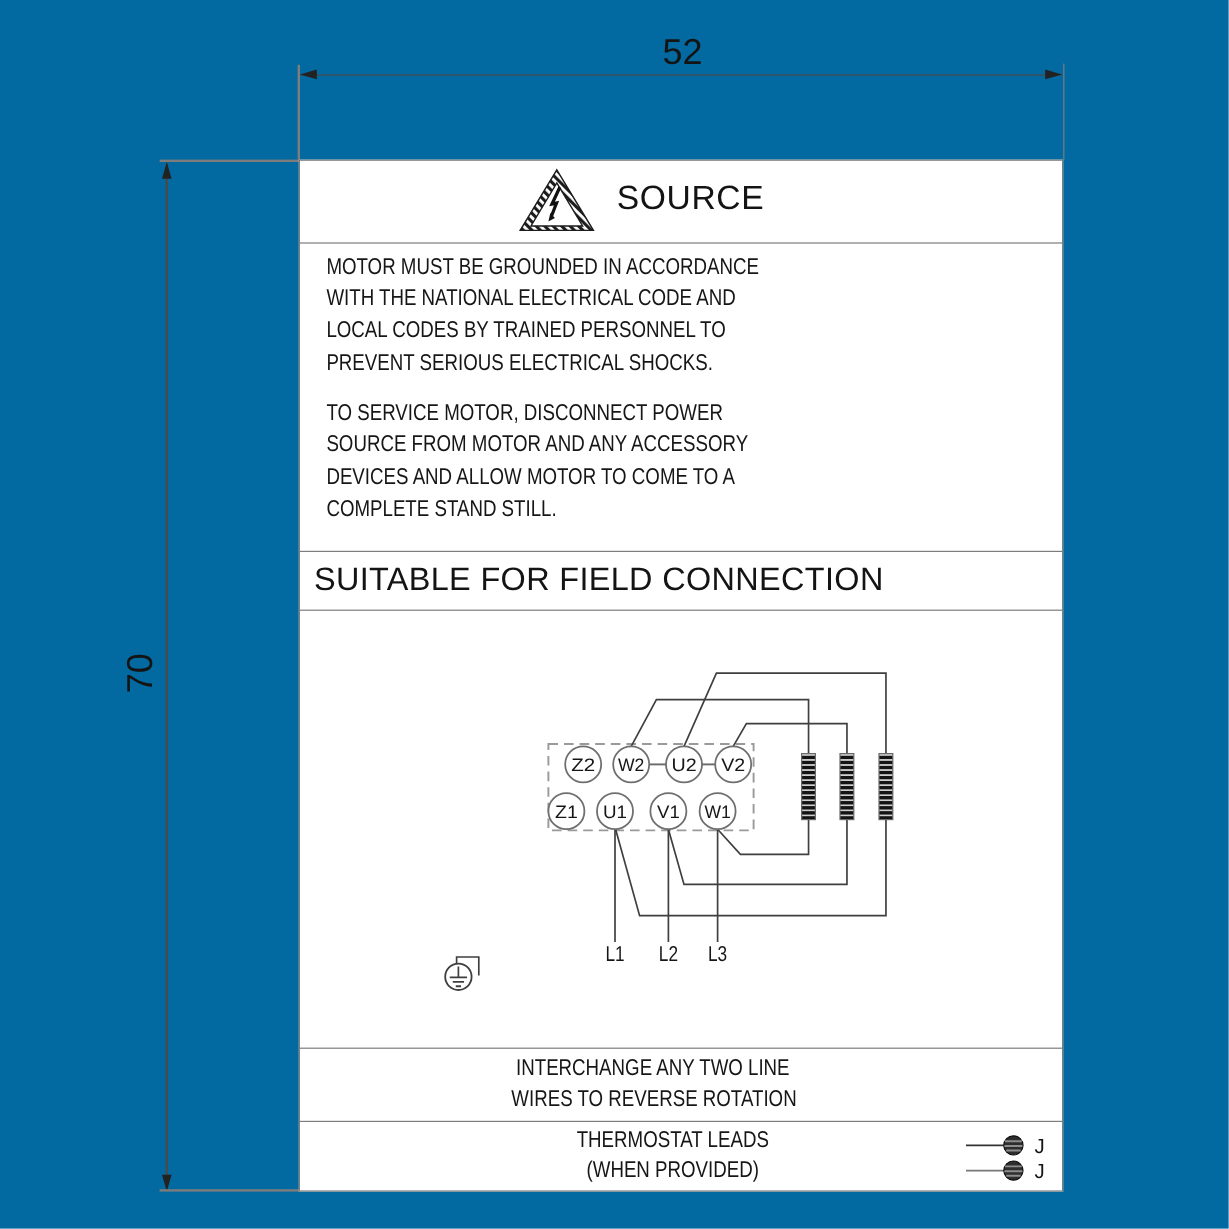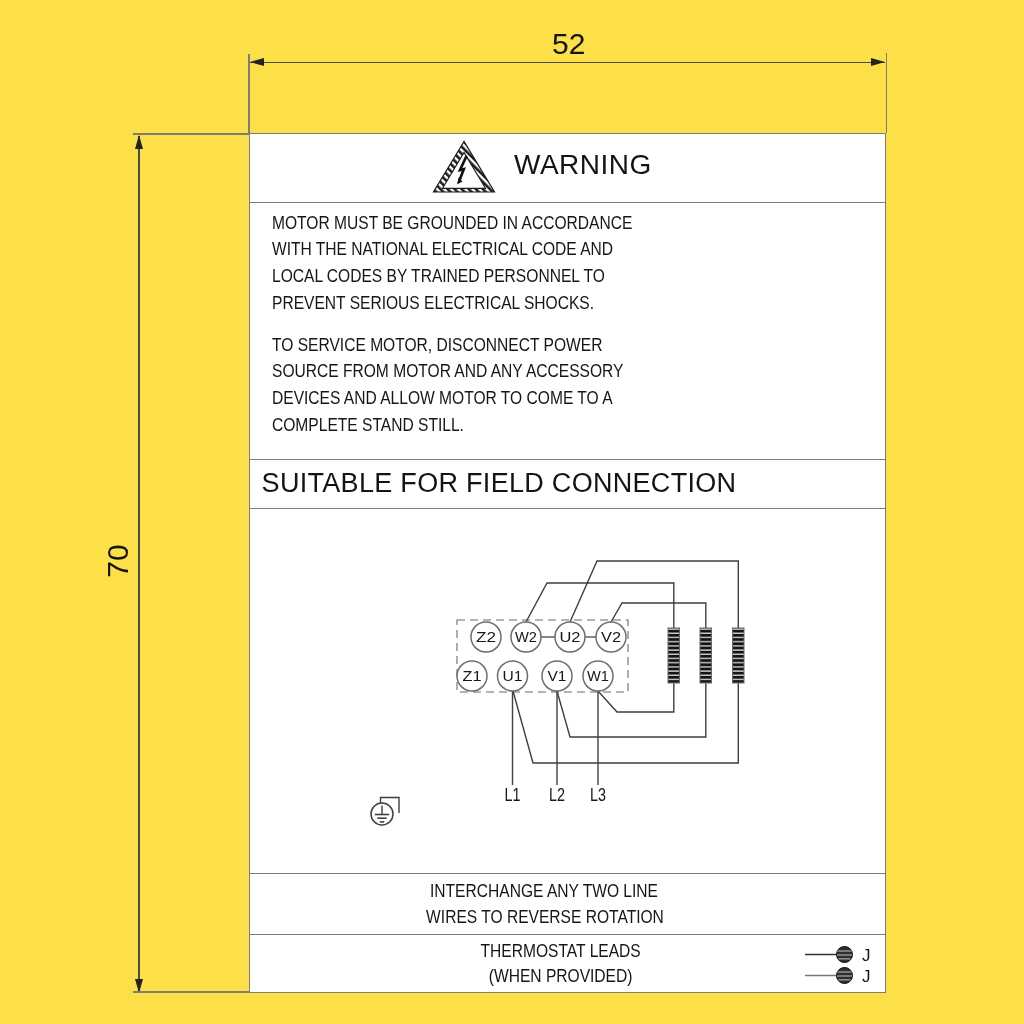"52" .canvas { background: #fde047 -> #0369a1 }
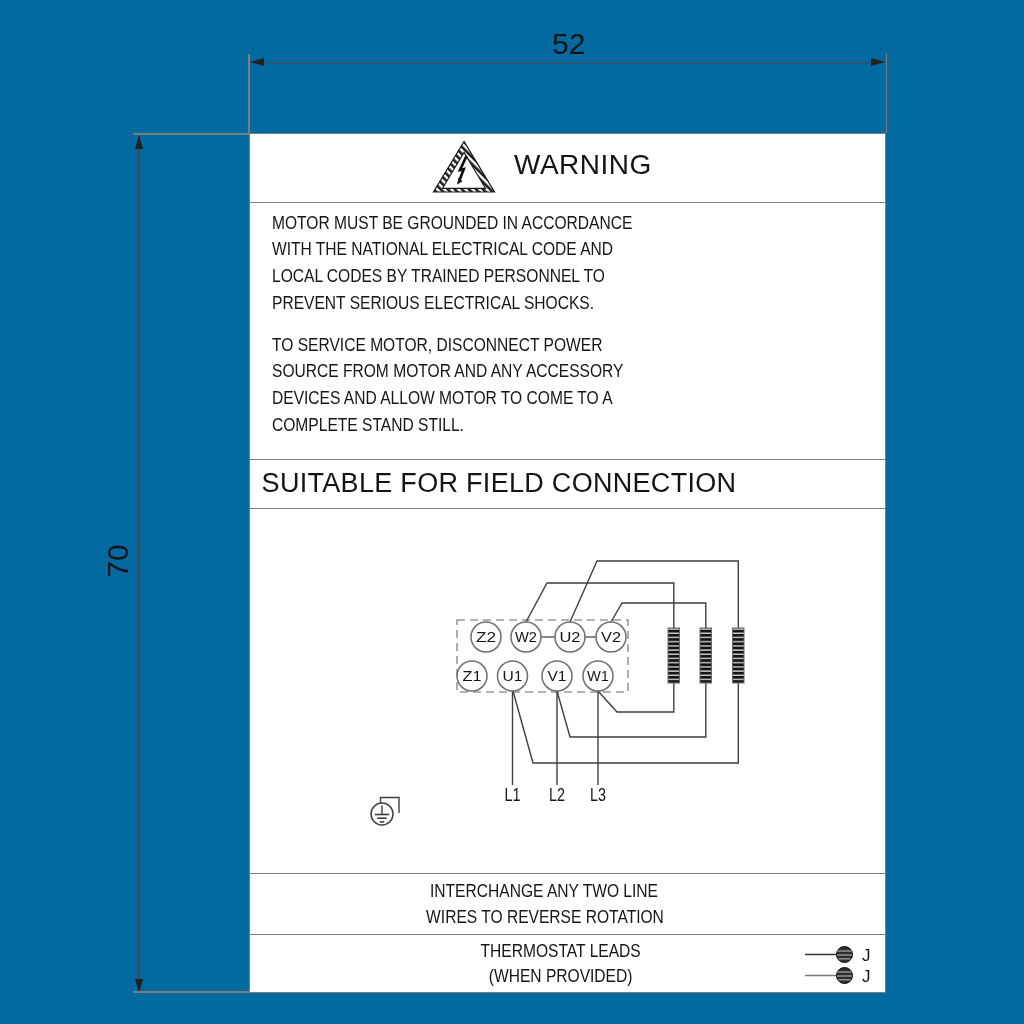"WARNING" div.warning-title { text: WARNING -> SOURCE }
